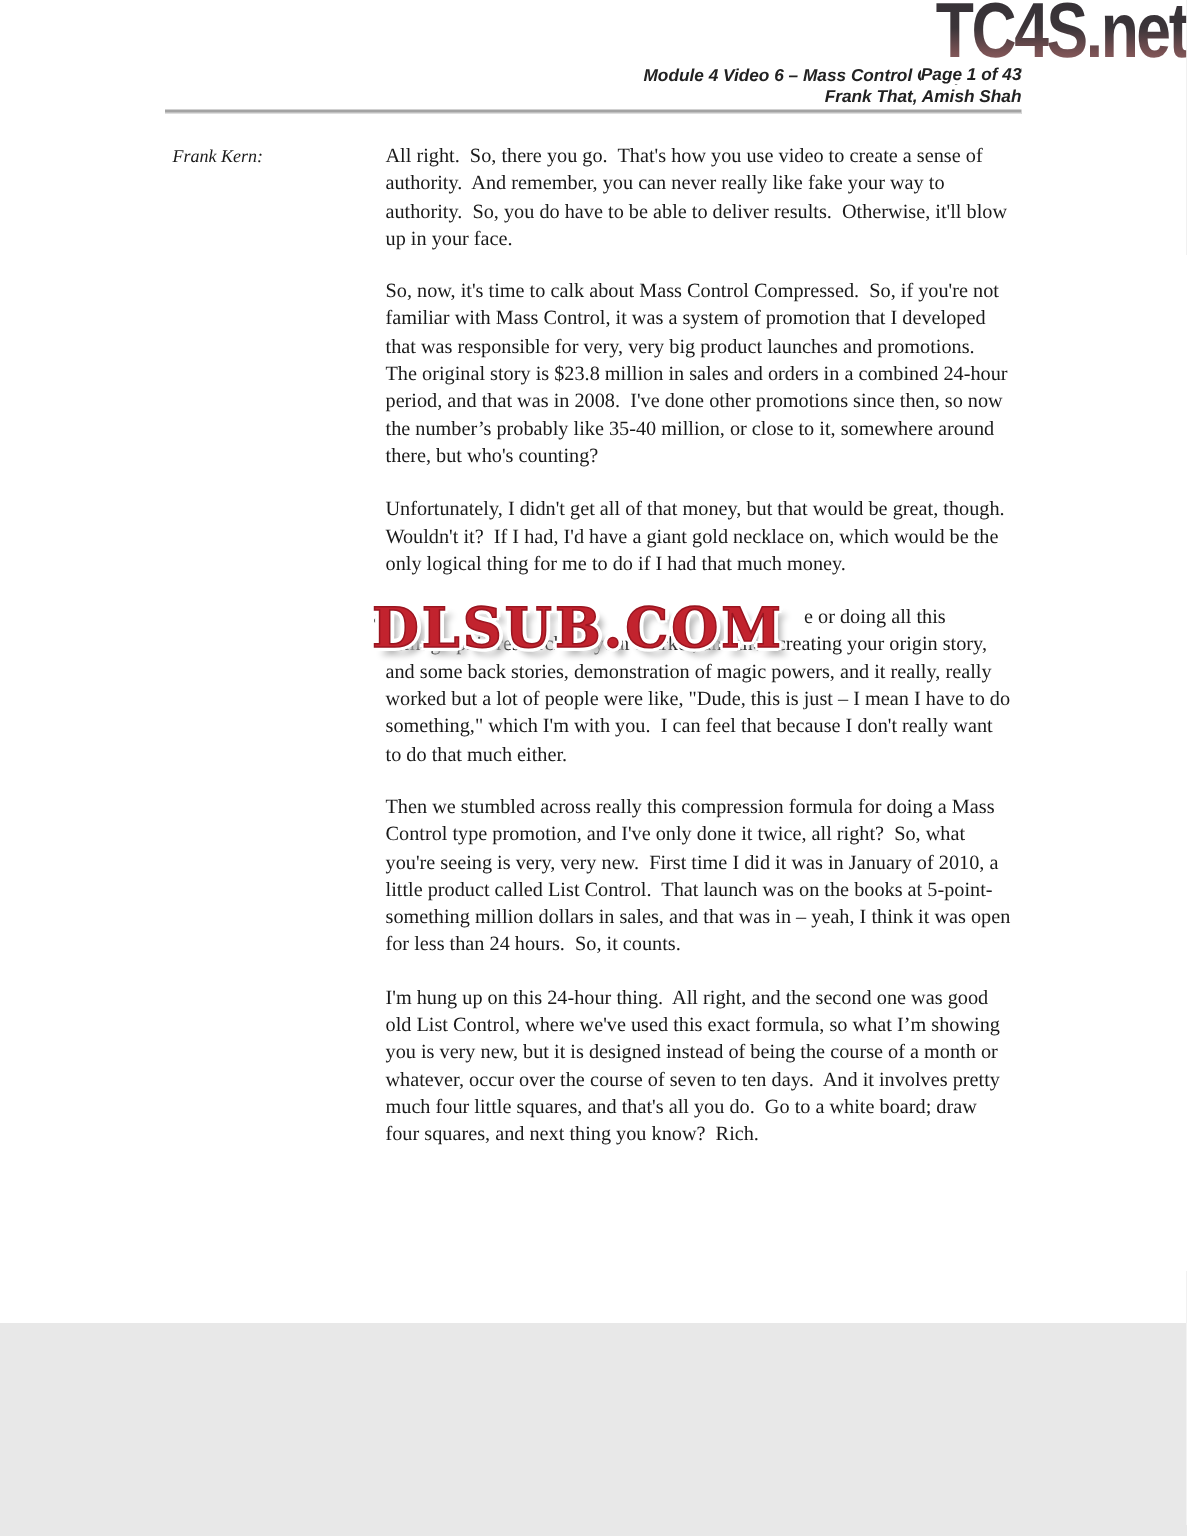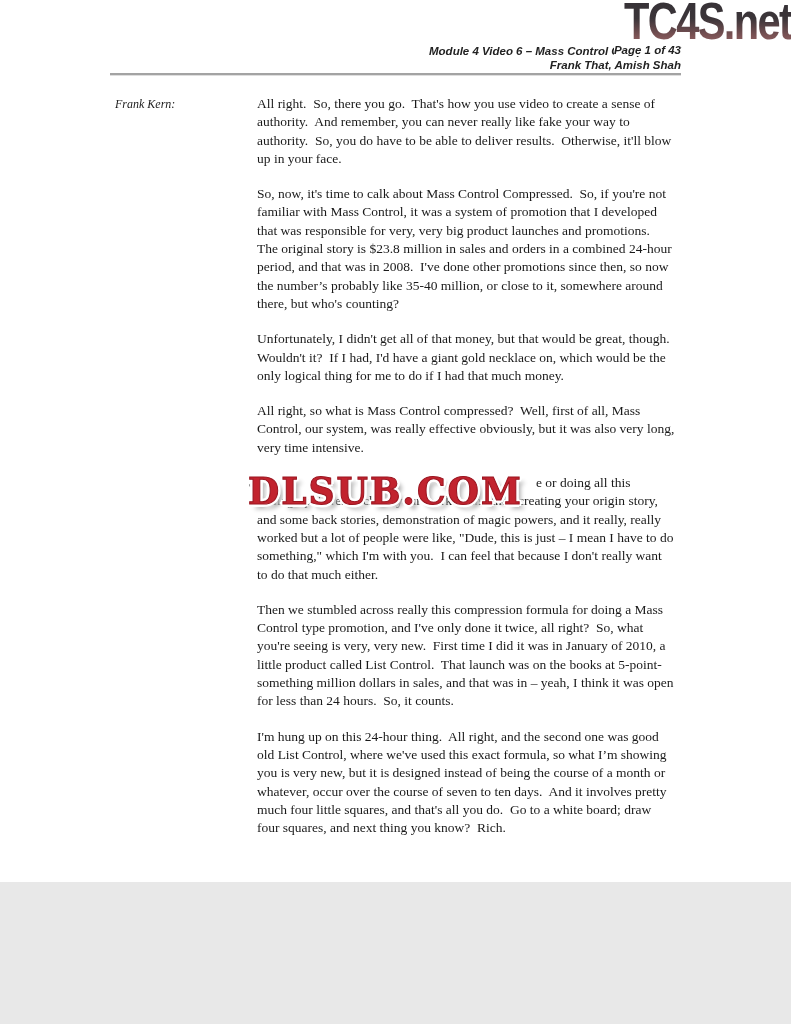"All right, so what is" p { html: <p>All right, so what is Mass Control compressed? Well, first of all, Mass Control, our system, was really effective obviously, but it was also very long, very time intensive.</p> -> none }
